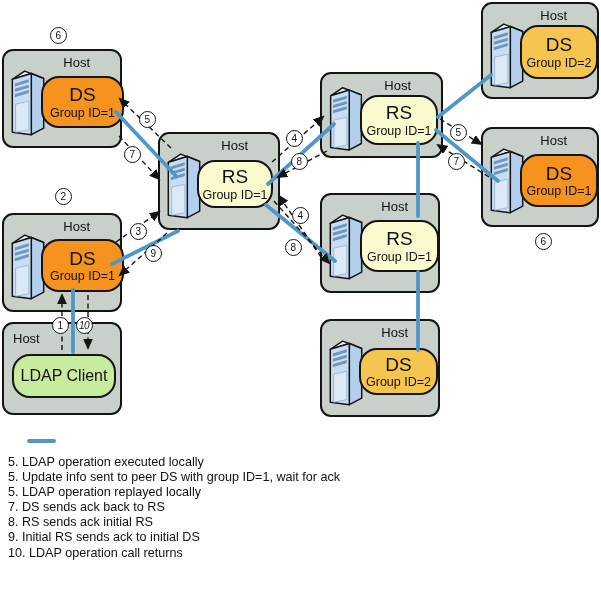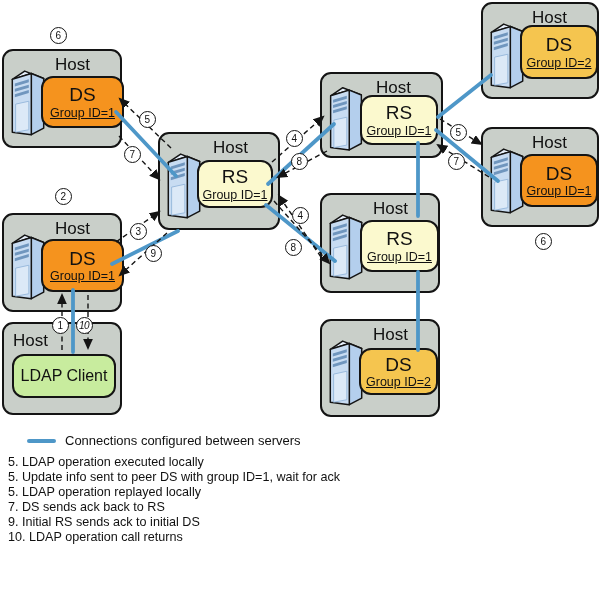"Host" .hl { font-size: 17px -> 13px }
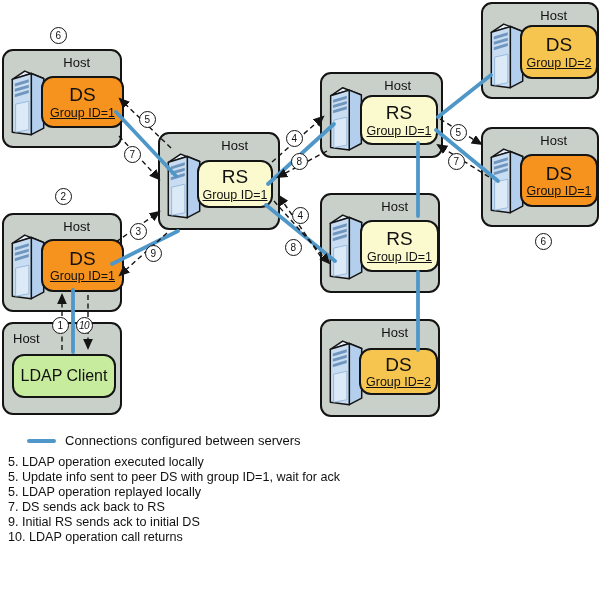"DS" .unit { border-radius: 12px -> 18px }
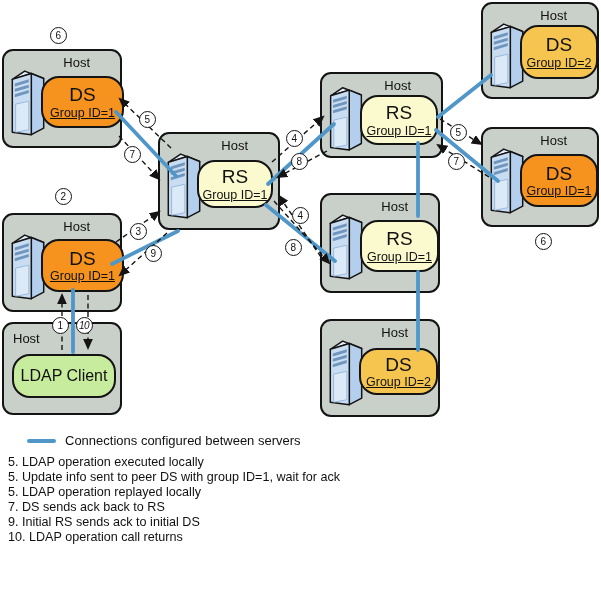"Group ID=2" .u-sub { text-decoration: underline -> none }
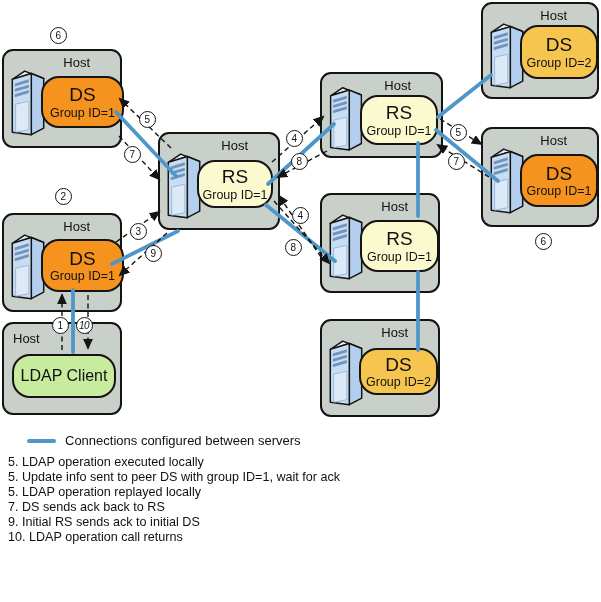"Connections configured between servers" span { html: <span>Connections configured between servers</span> -> none }
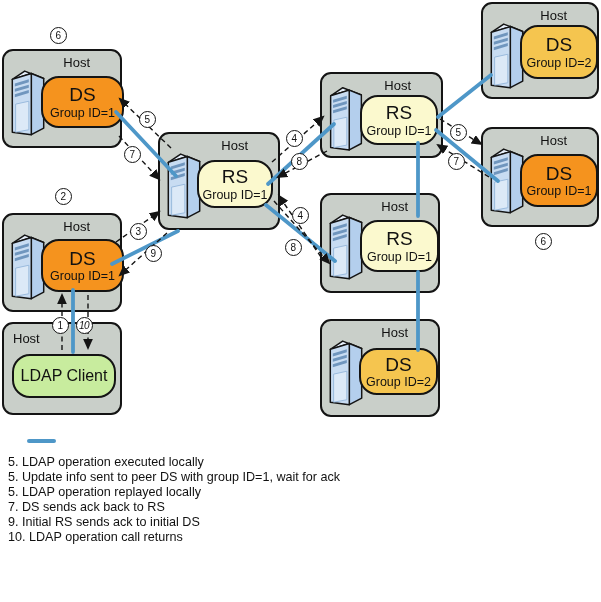"8. RS sends ack initial" div { html: none -> <div>8. RS sends ack initial RS</div> }
